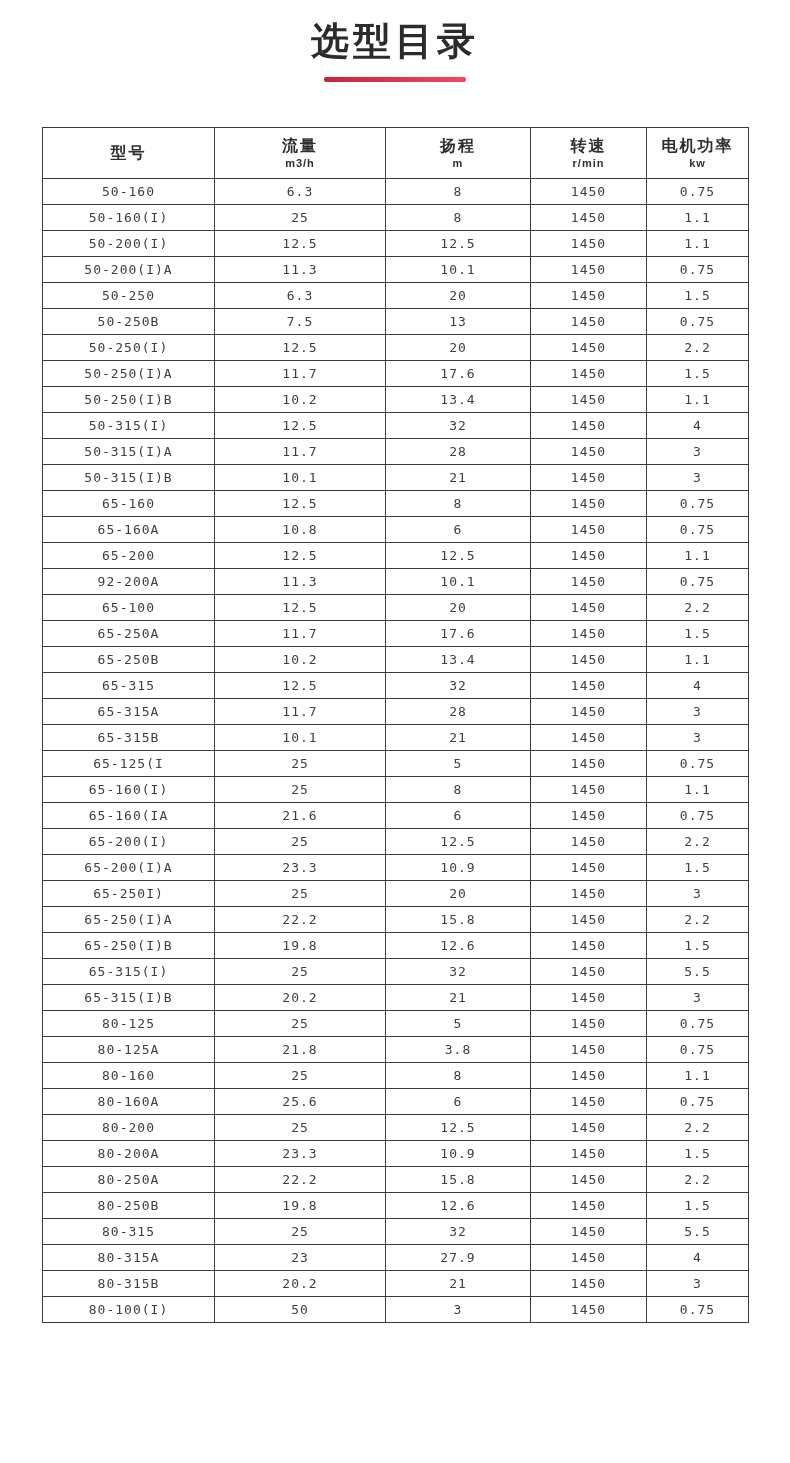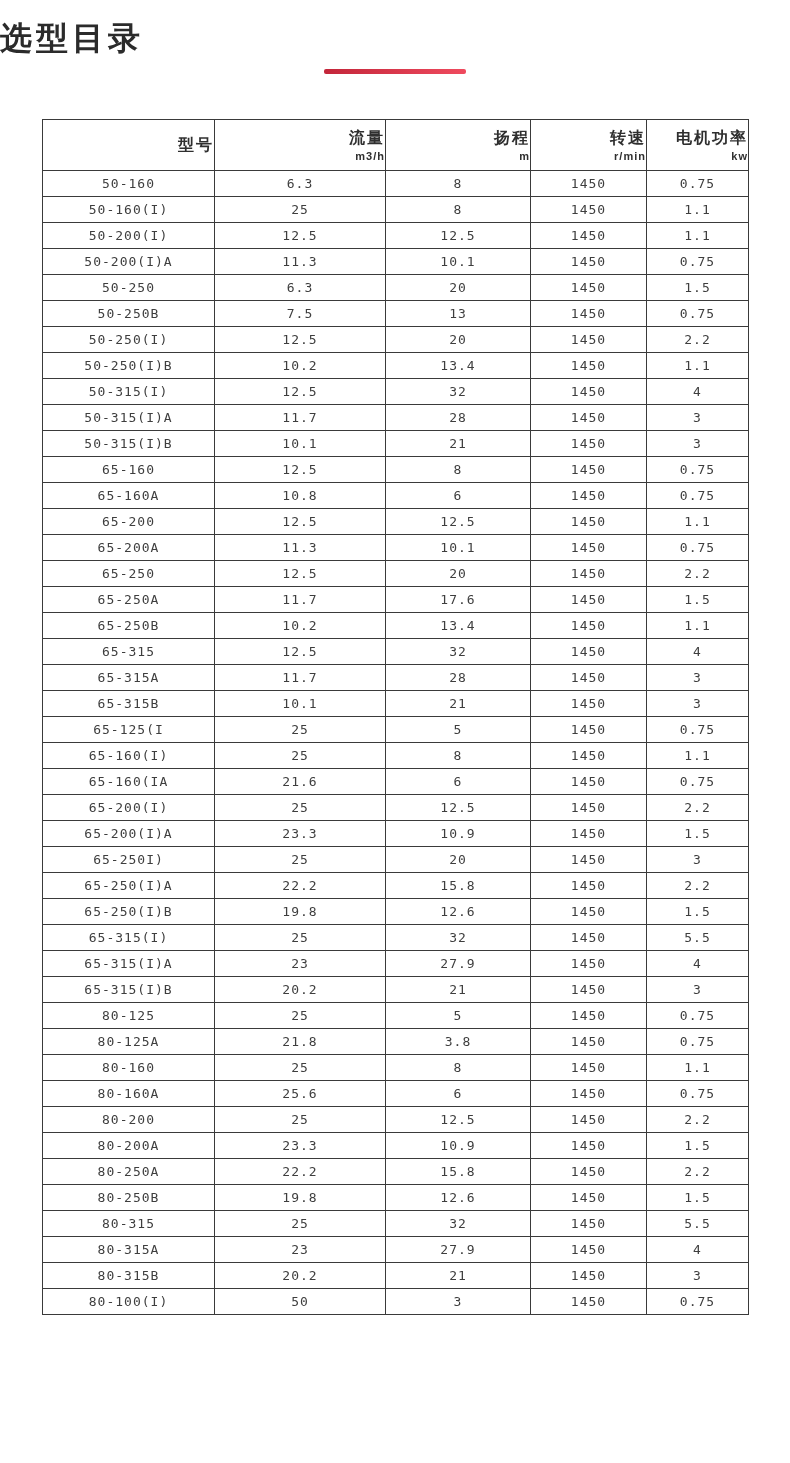"选型目录" .page-title { font-size: 32px -> 38px; text-align: none -> center }
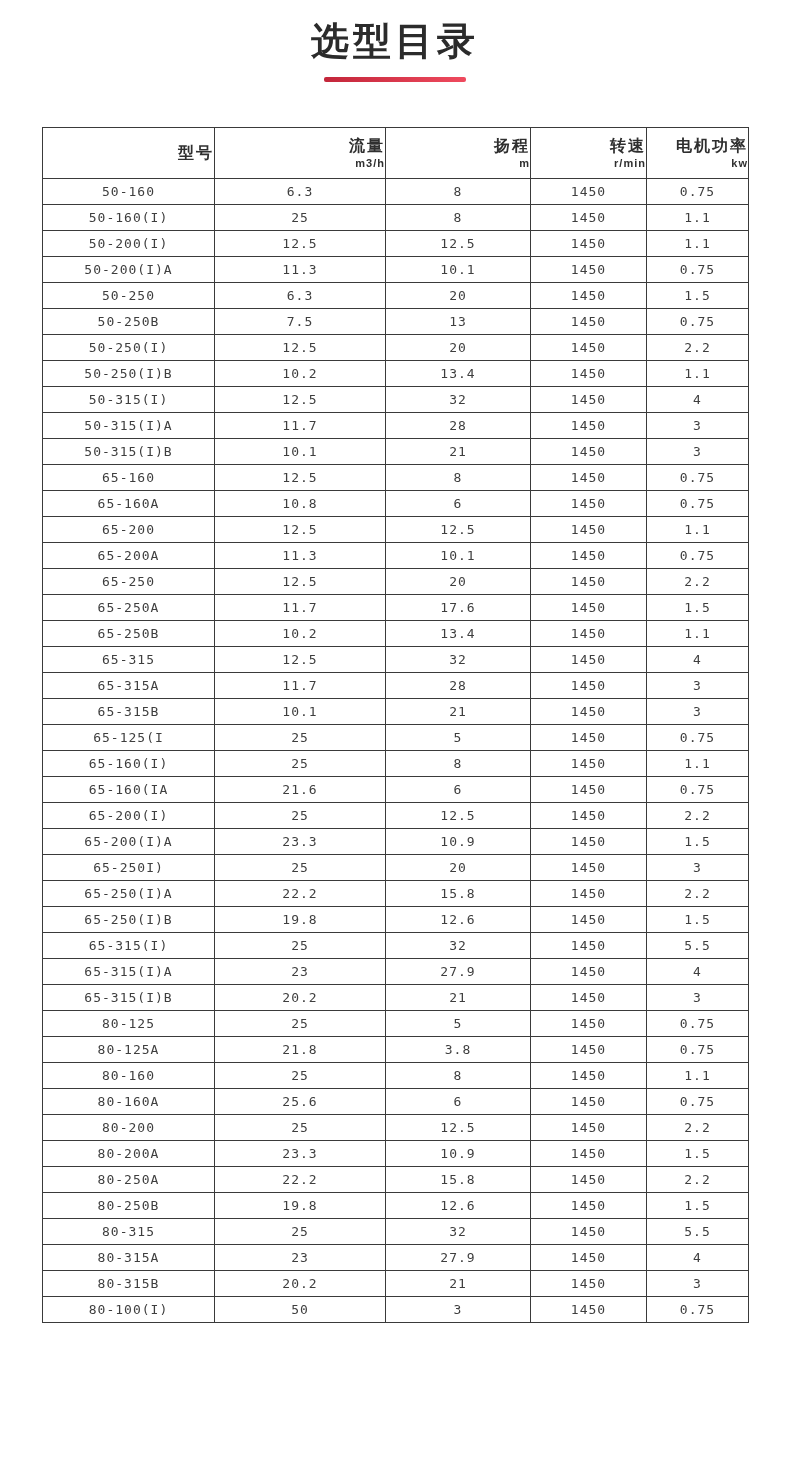"型号" .selection-table thead th { text-align: right -> none }
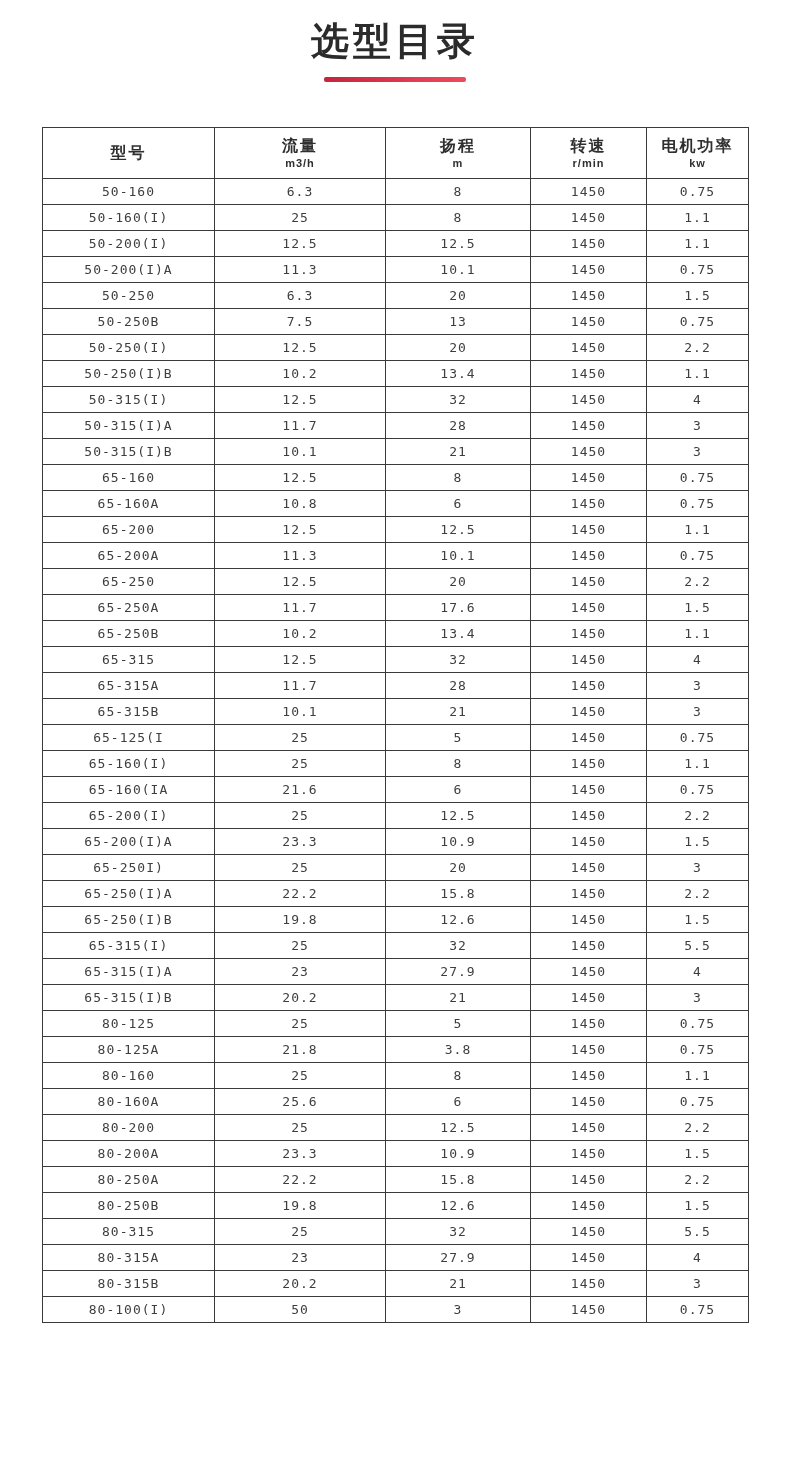"50-250(I)A" tr { html: none -> <tr> <td>50-250(I)A</td> <td>11.7</td> <td>17.6</td> <td>1450</td> <td>1.5</td> </tr> }
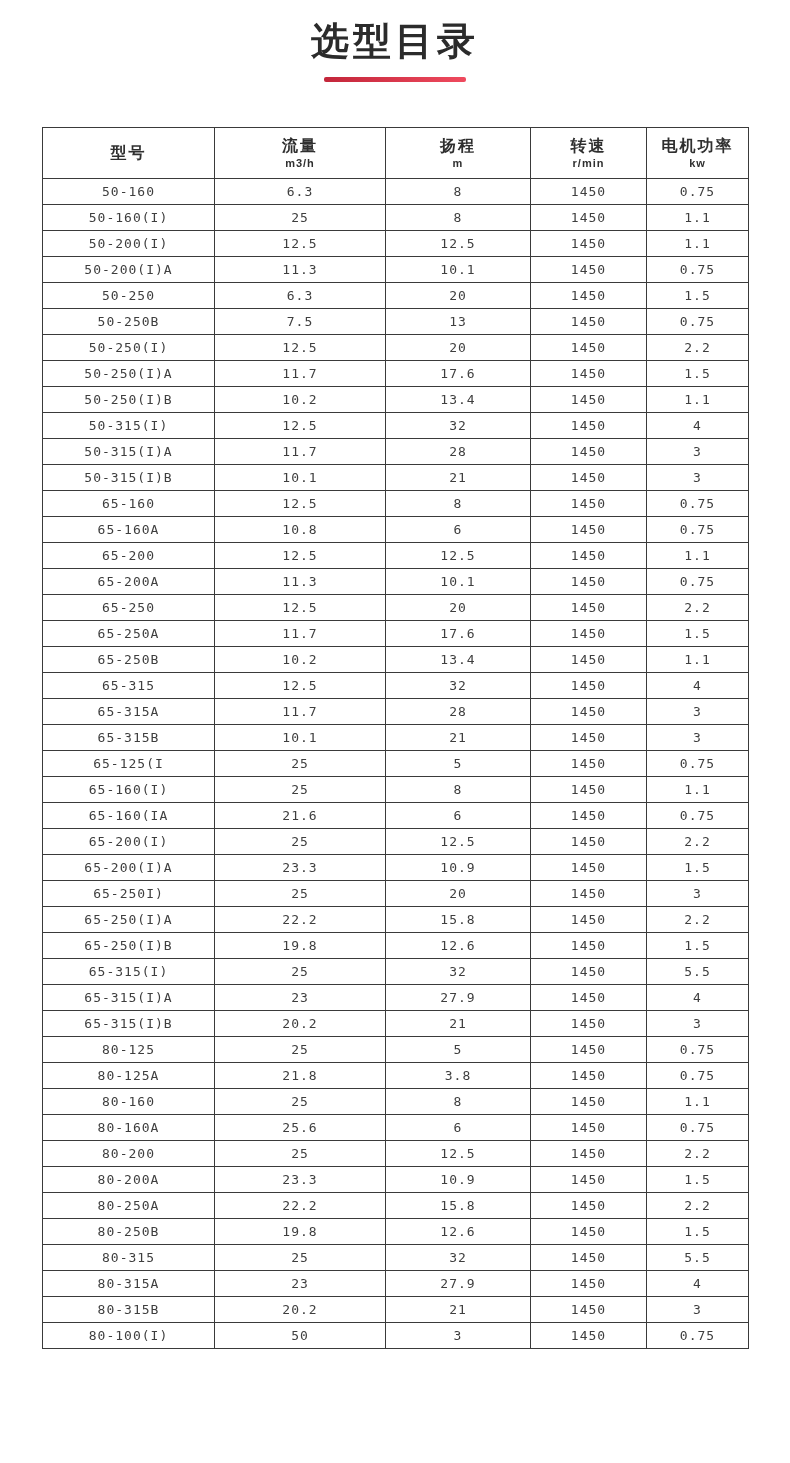"65-200A" td { text: 65-200A -> 92-200A }
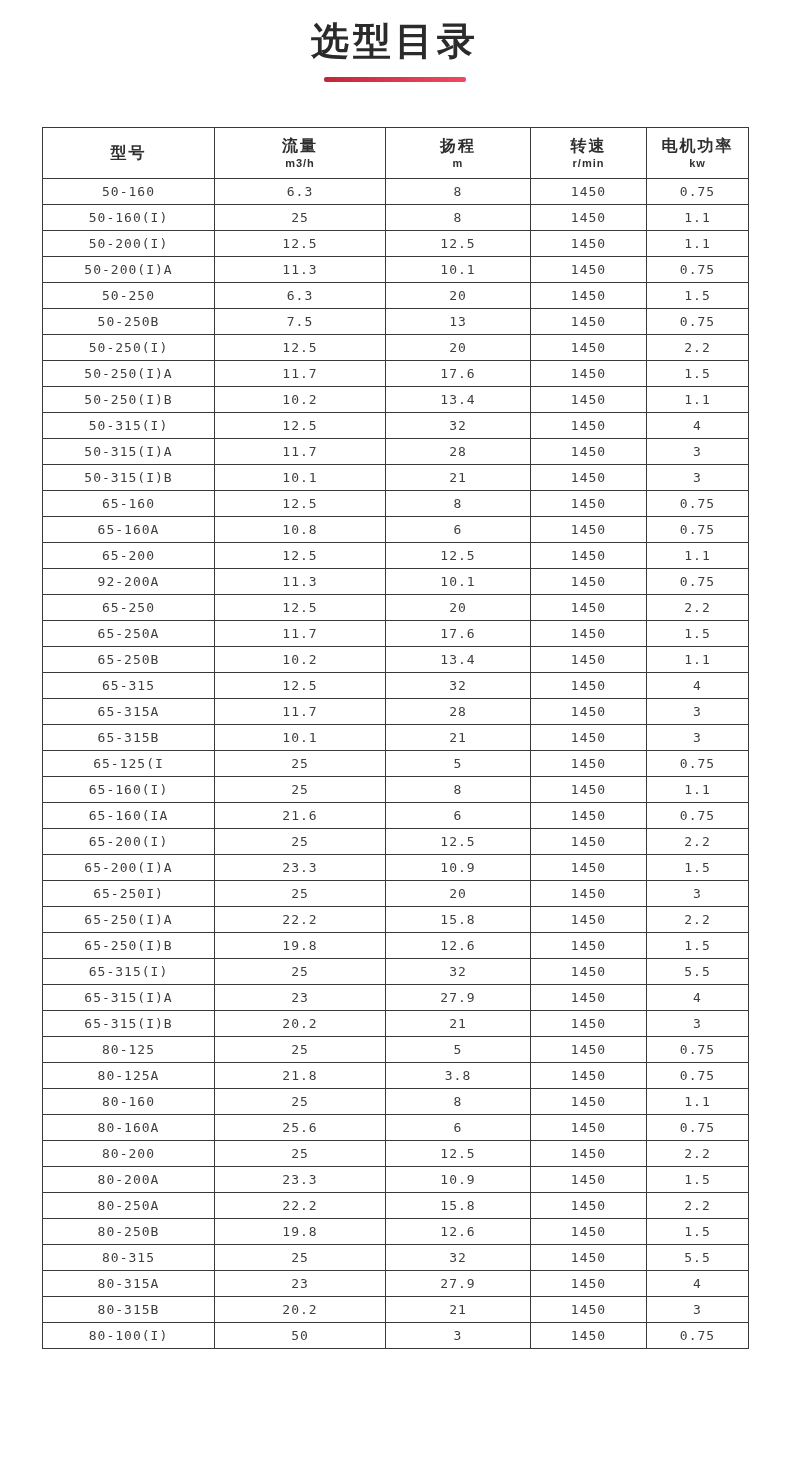"65-250" td { text: 65-250 -> 65-100 }
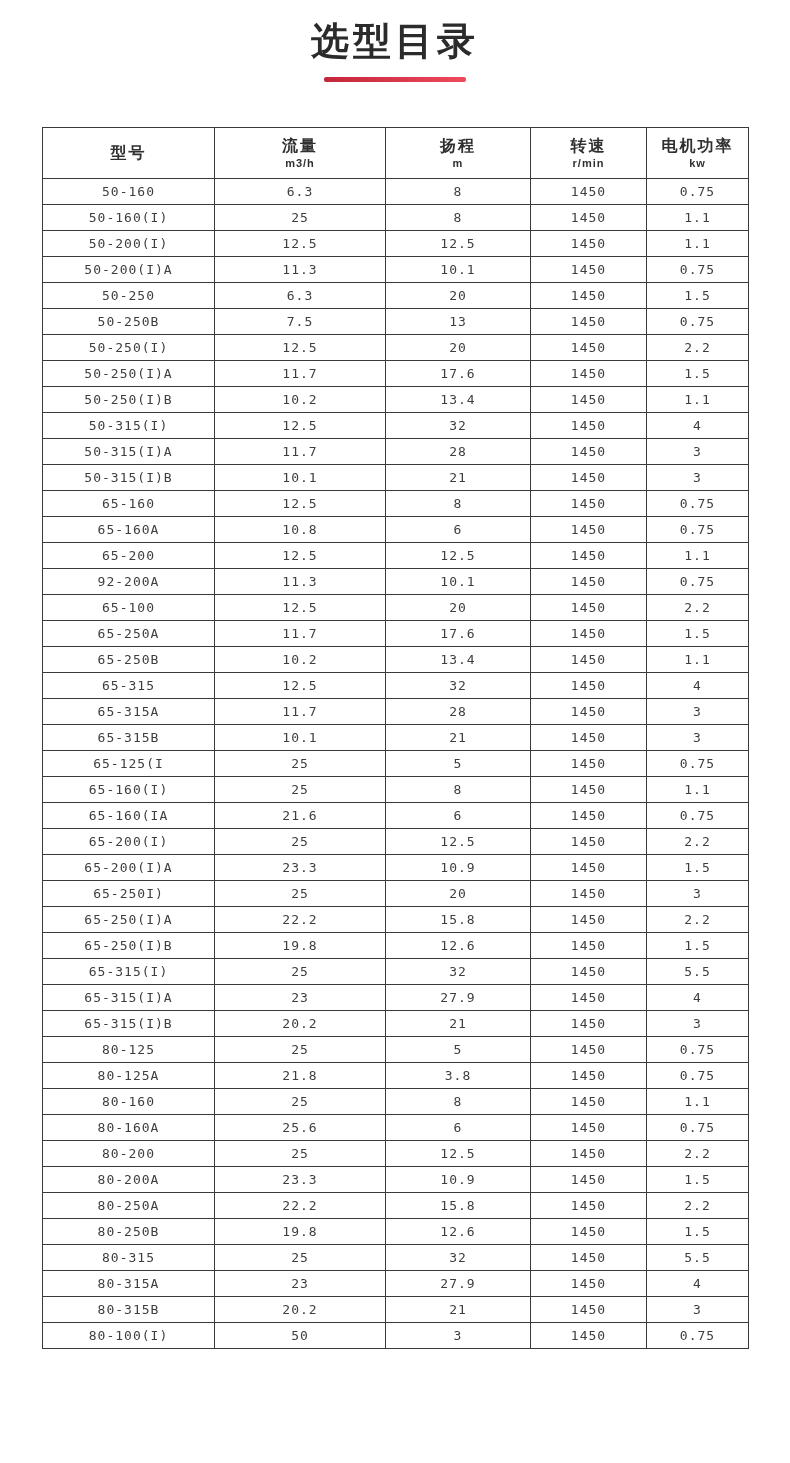"65-315(I)A" tr { html: <tr> <td>65-315(I)A</td> <td>23</td> <td>27.9</td> <td>1450</td> <td>4</td> </tr> -> none }
